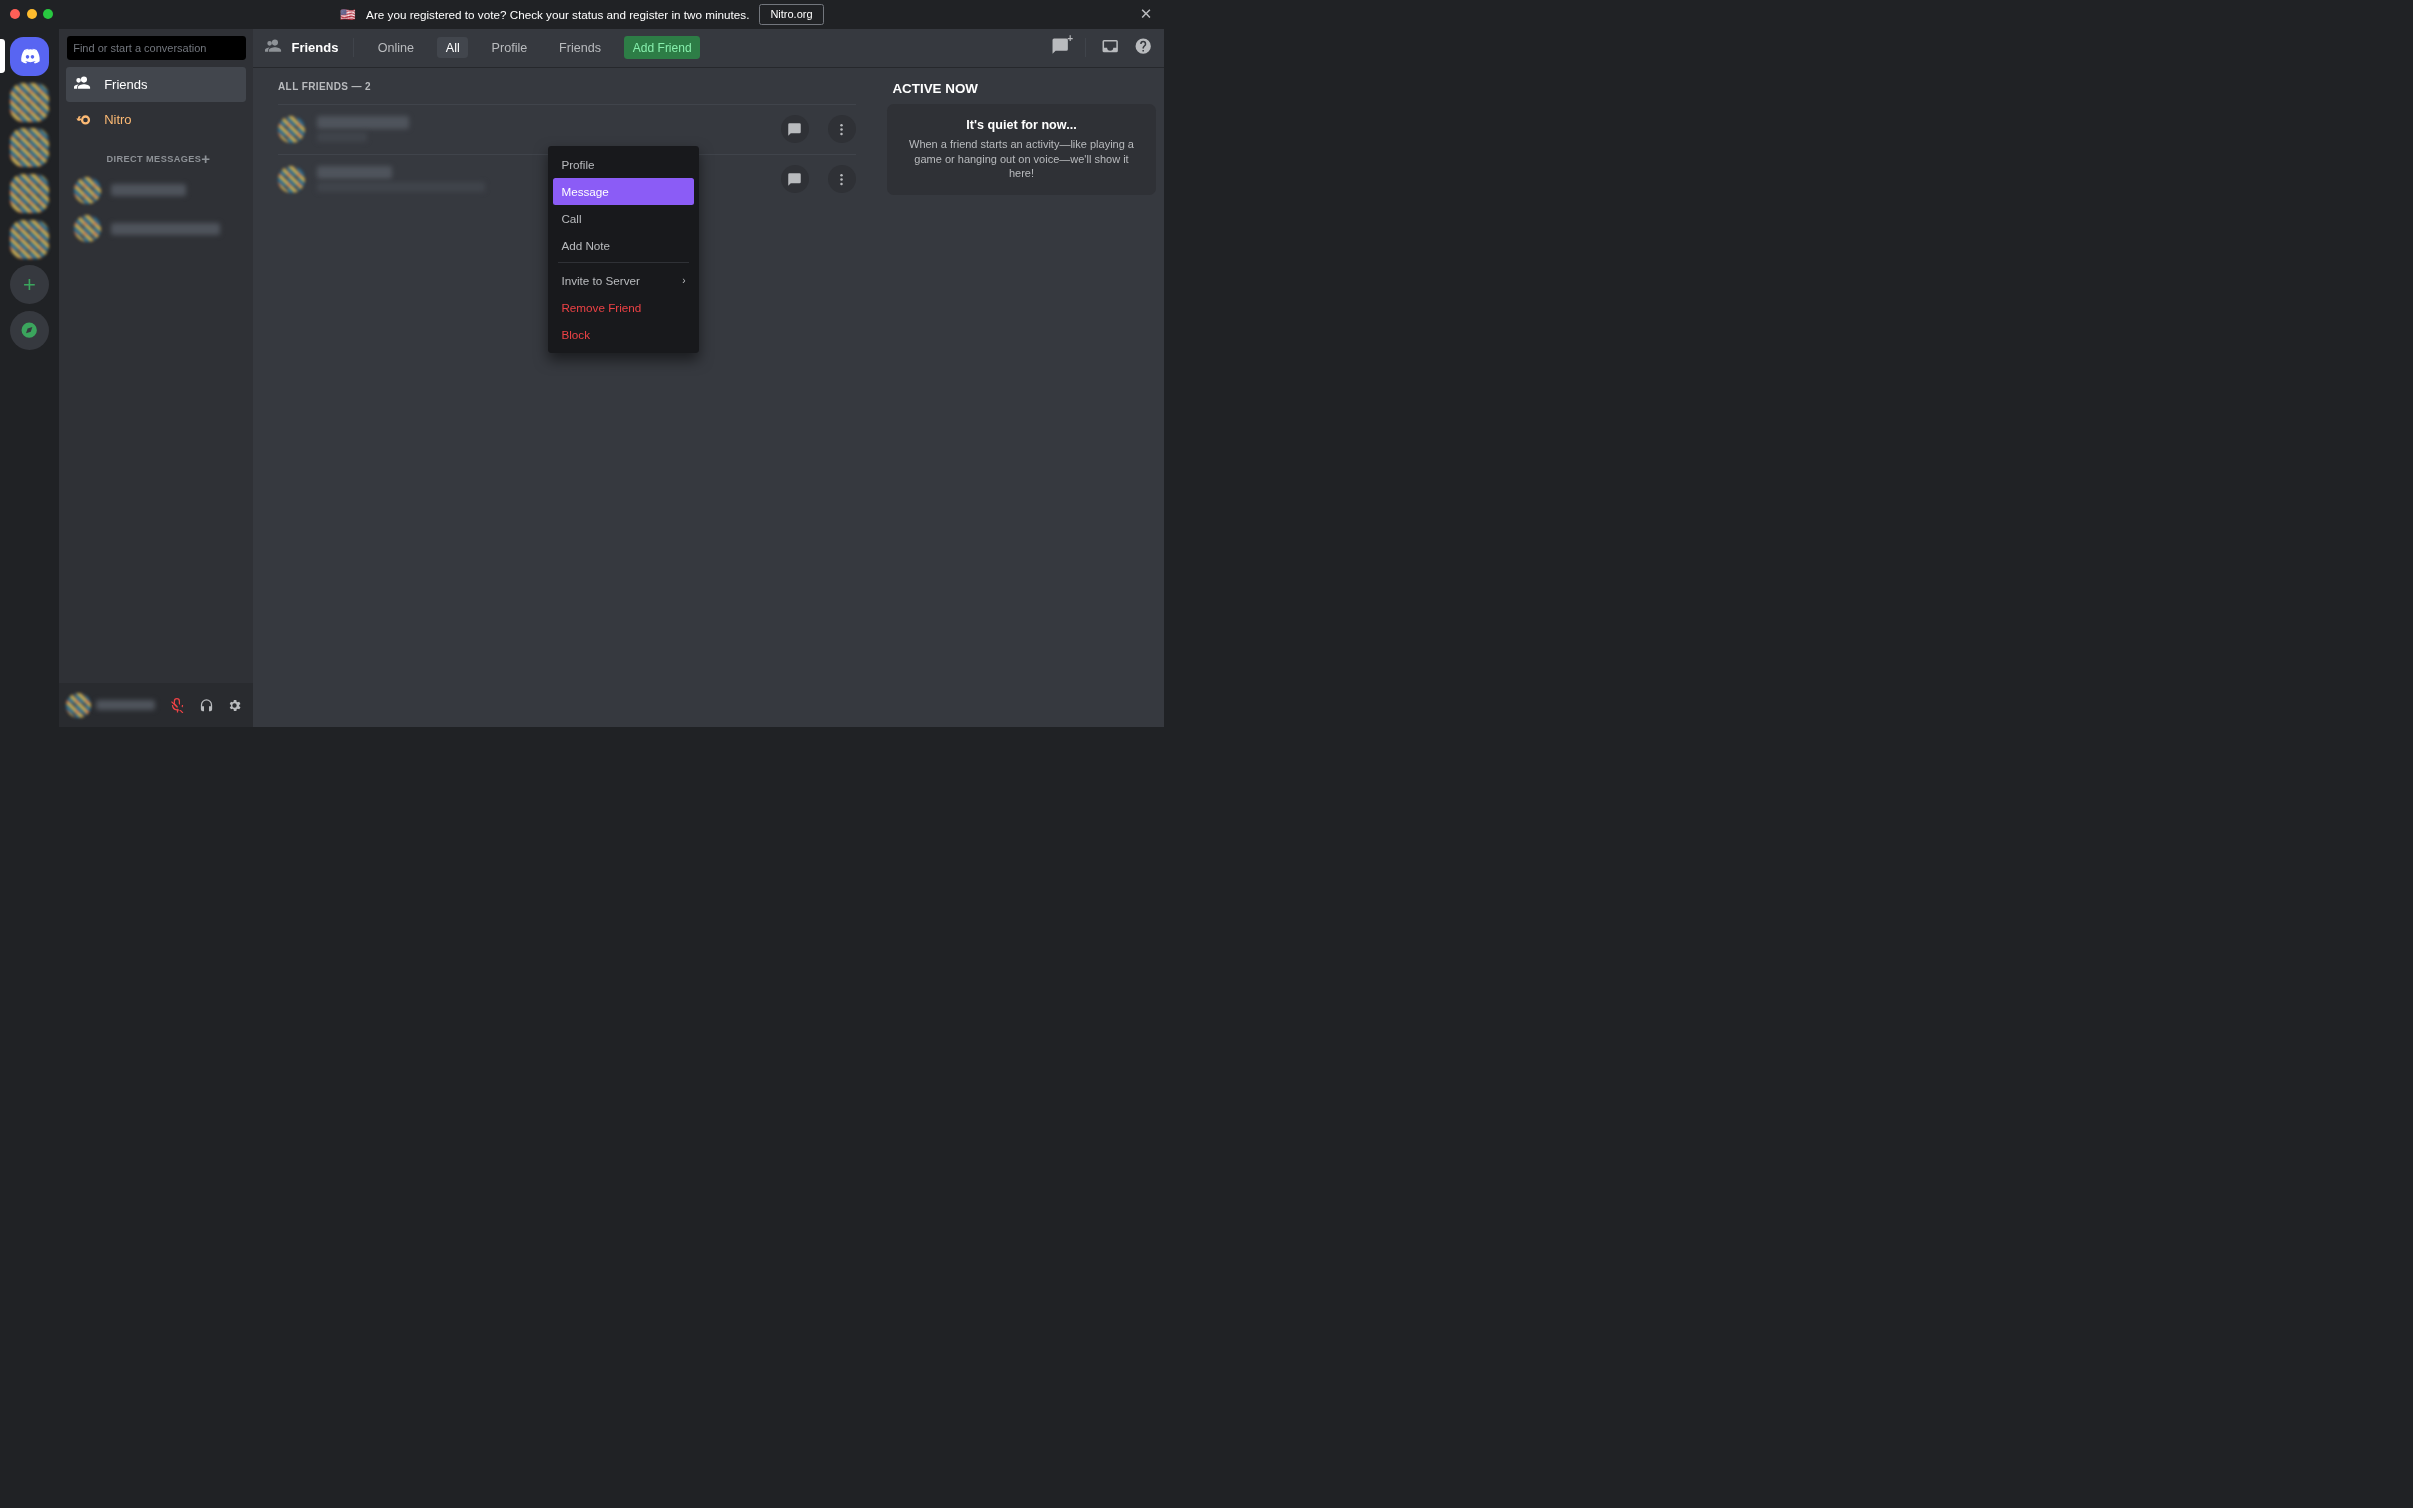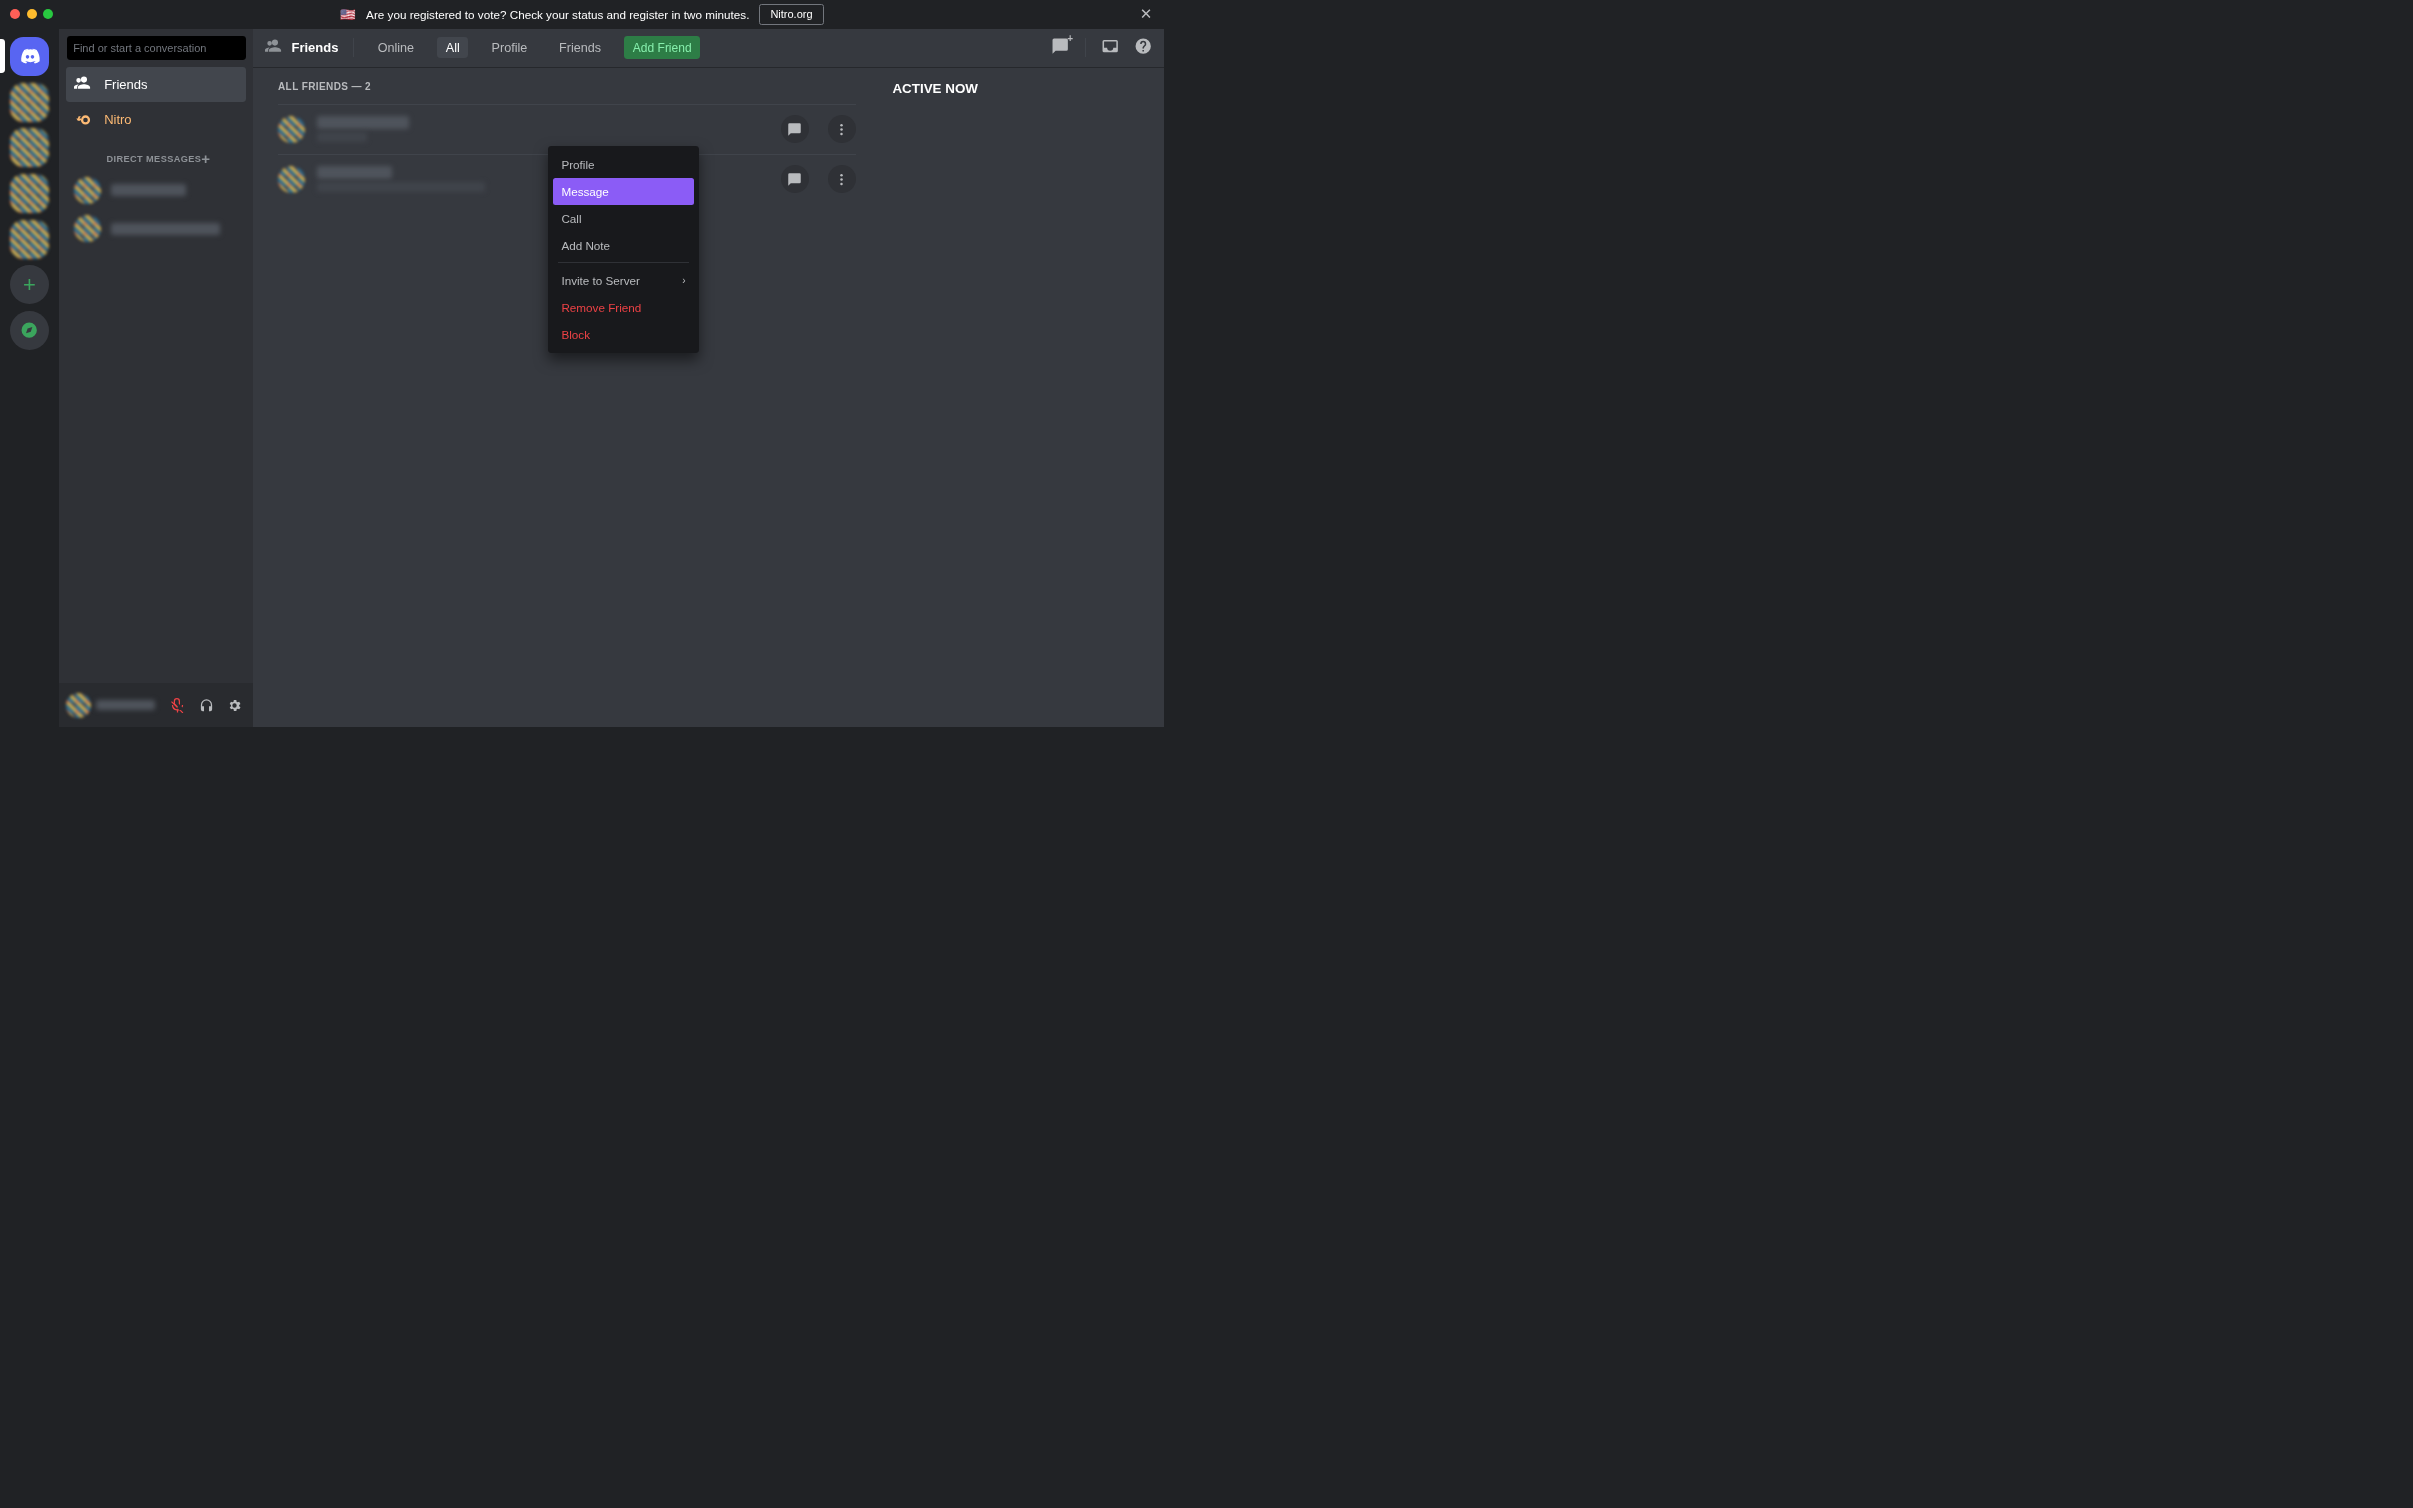"It's quiet for now..." div.aside-card { html: none -> <div> <h4>It's quiet for now...</h4> <p>When a friend starts an activity—like playing a game or hanging out on voice—we'll show it here!</p> </div> }
